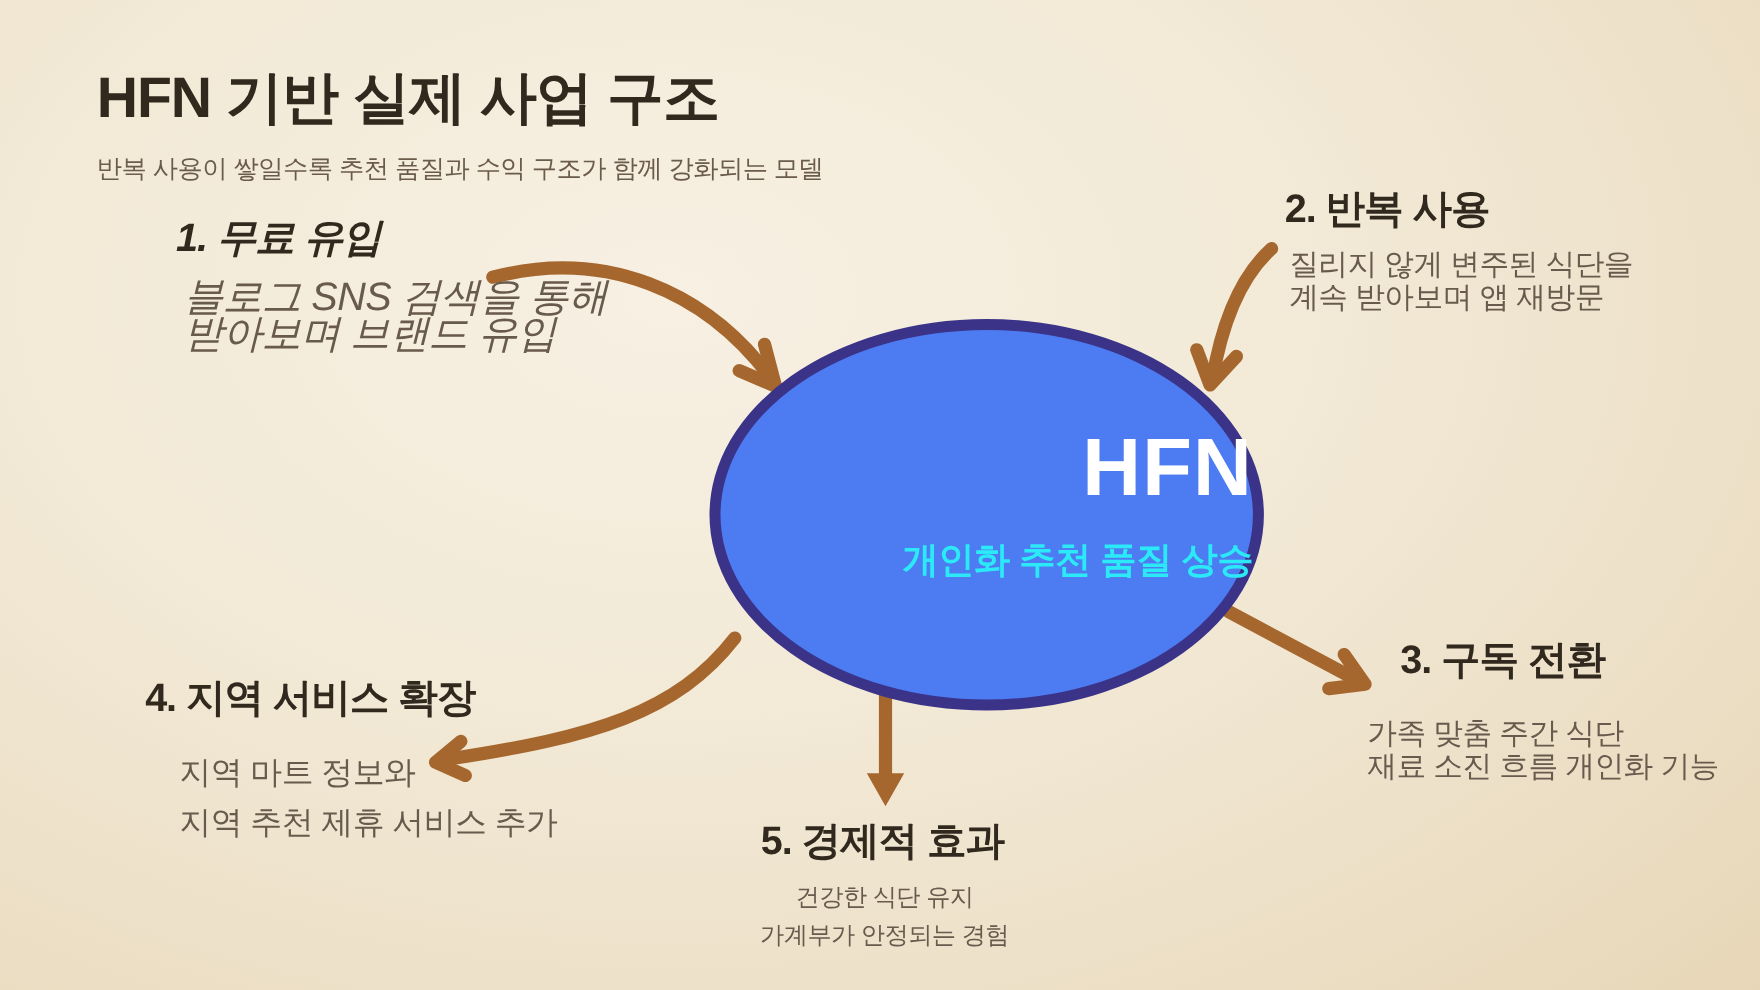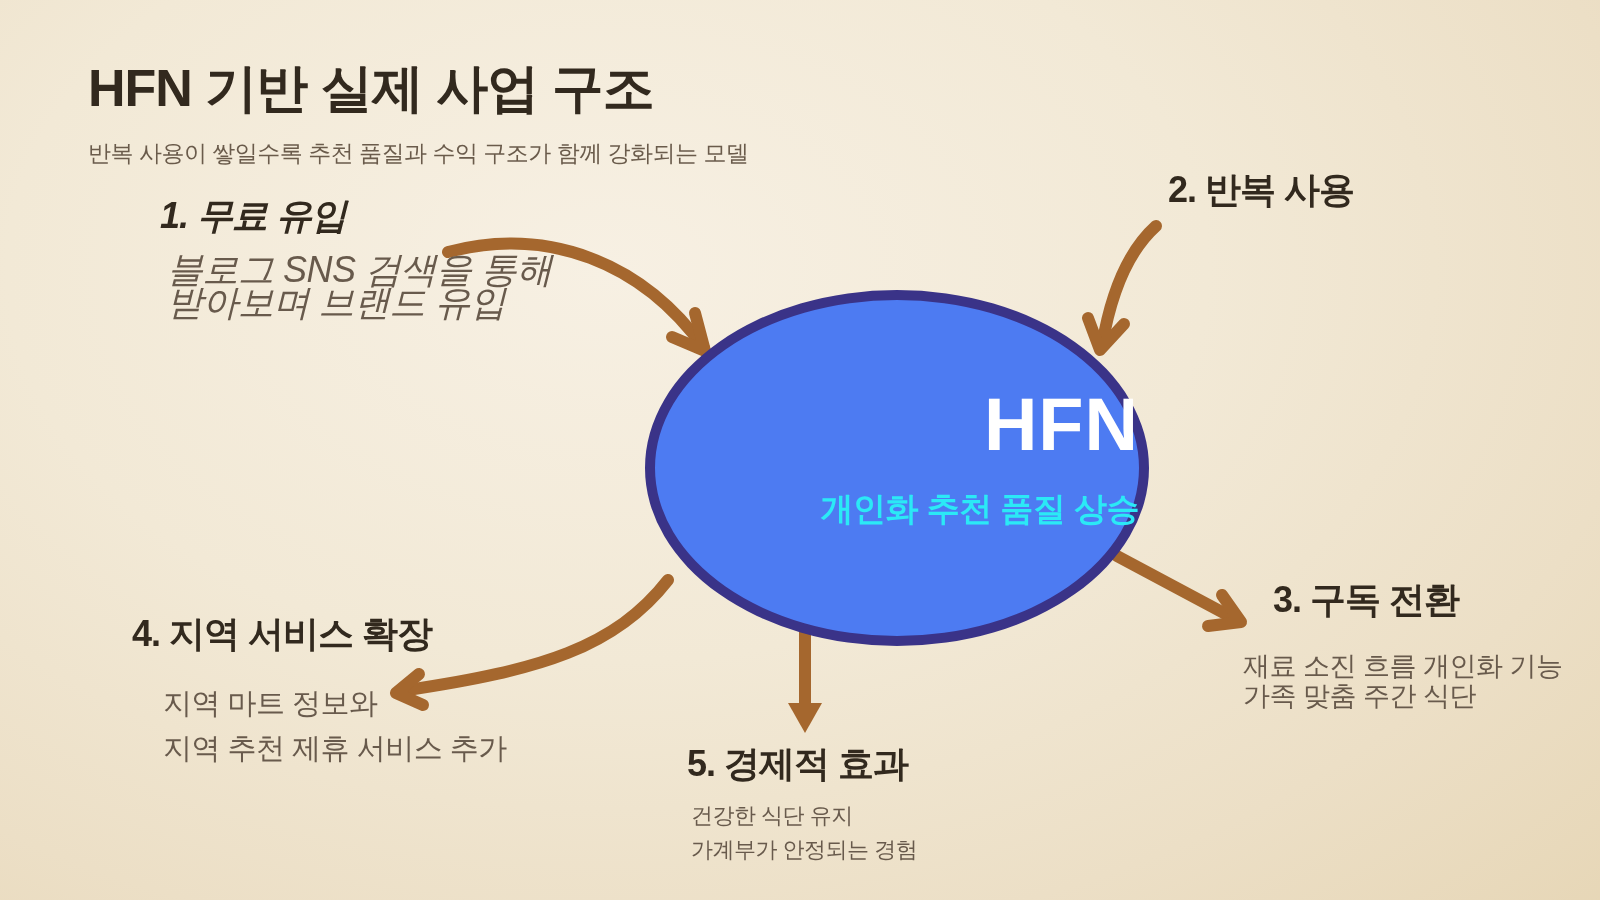"질리지 않게 변주된 식단을" div.node-lines { html: none -> <div> <div>질리지 않게 변주된 식단을</div> <div>계속 받아보며 앱 재방문</div> </div> }
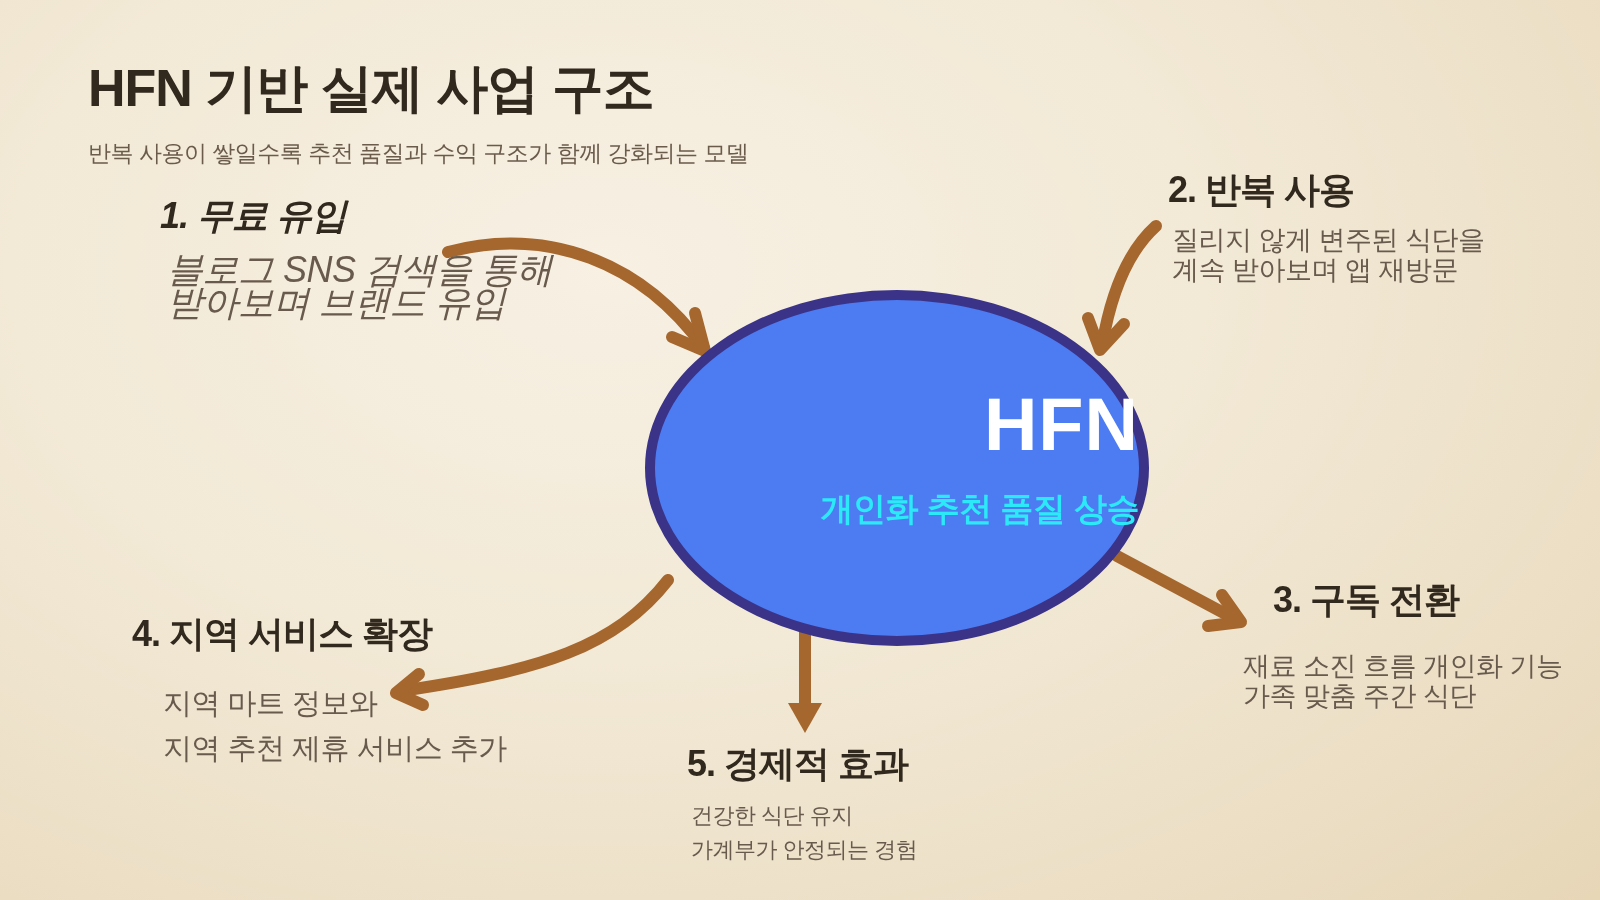"재료 소진 흐름 개인화 기능" div { order: before "가족 맞춤 주간 식단" -> after "가족 맞춤 주간 식단" }
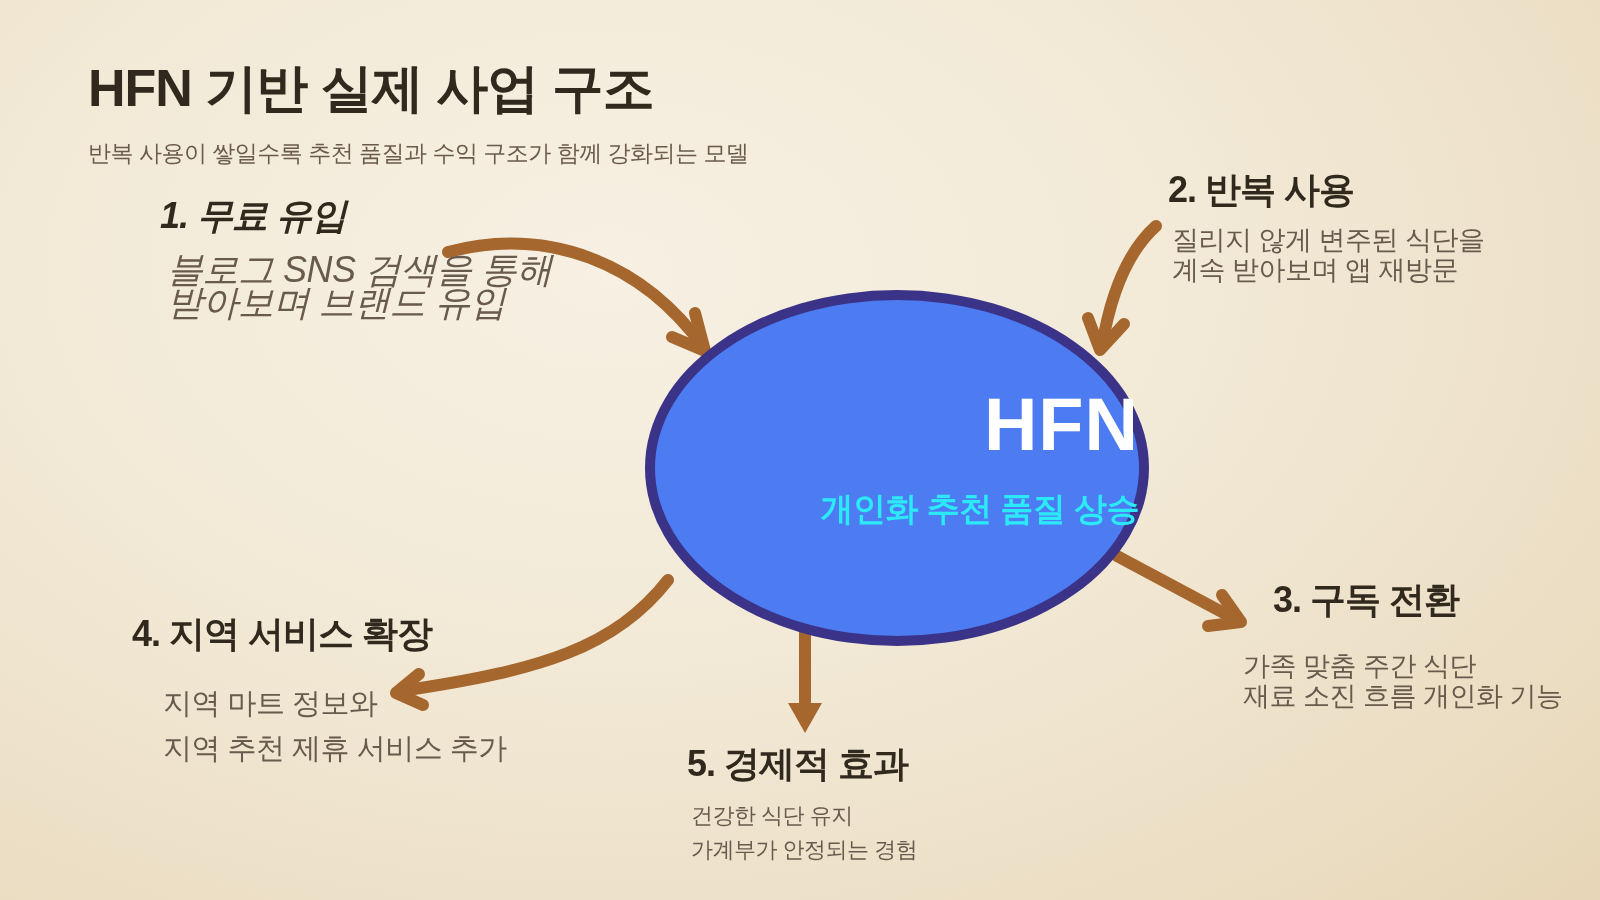"5. 경제적 효과" .node-5 { text-align: none -> center }
